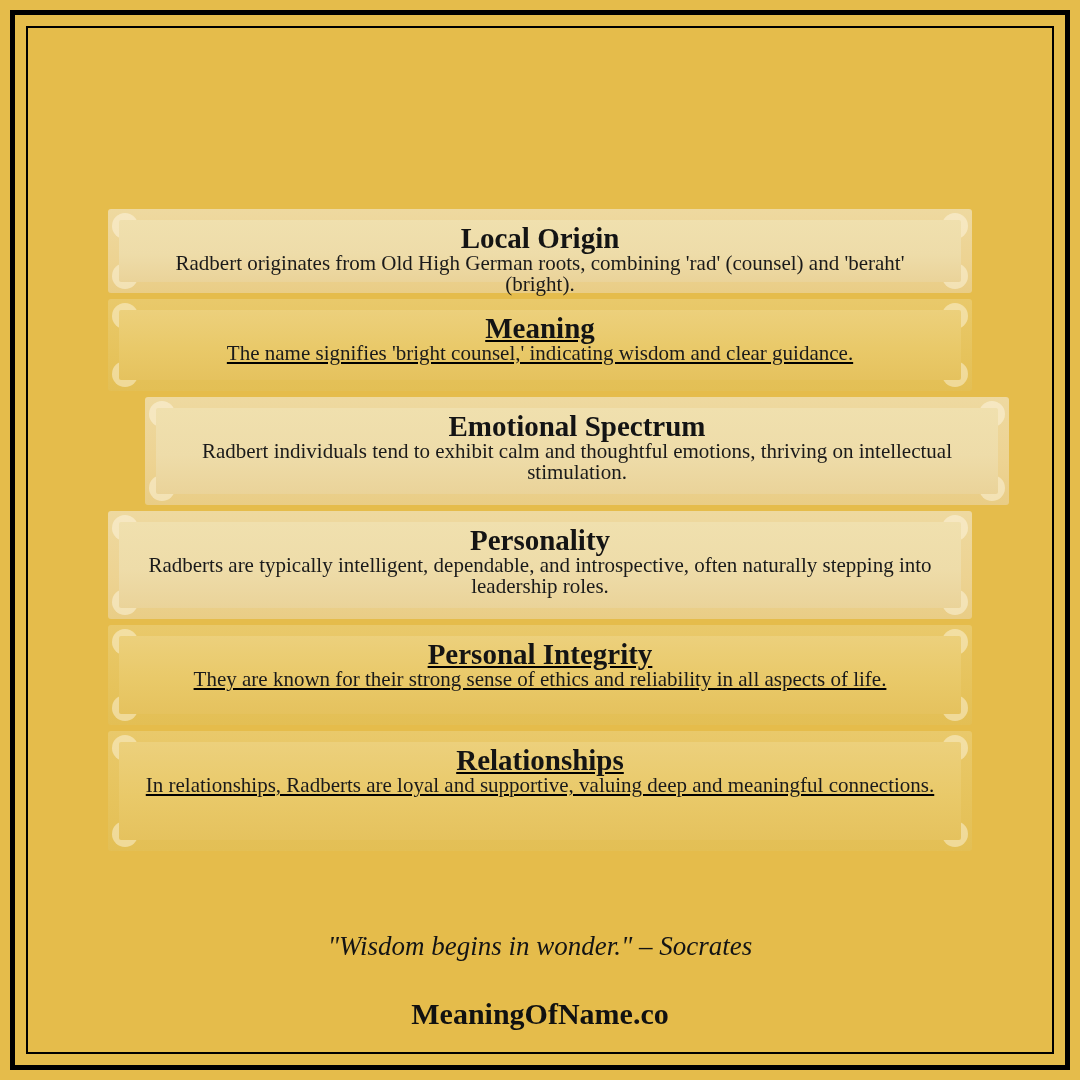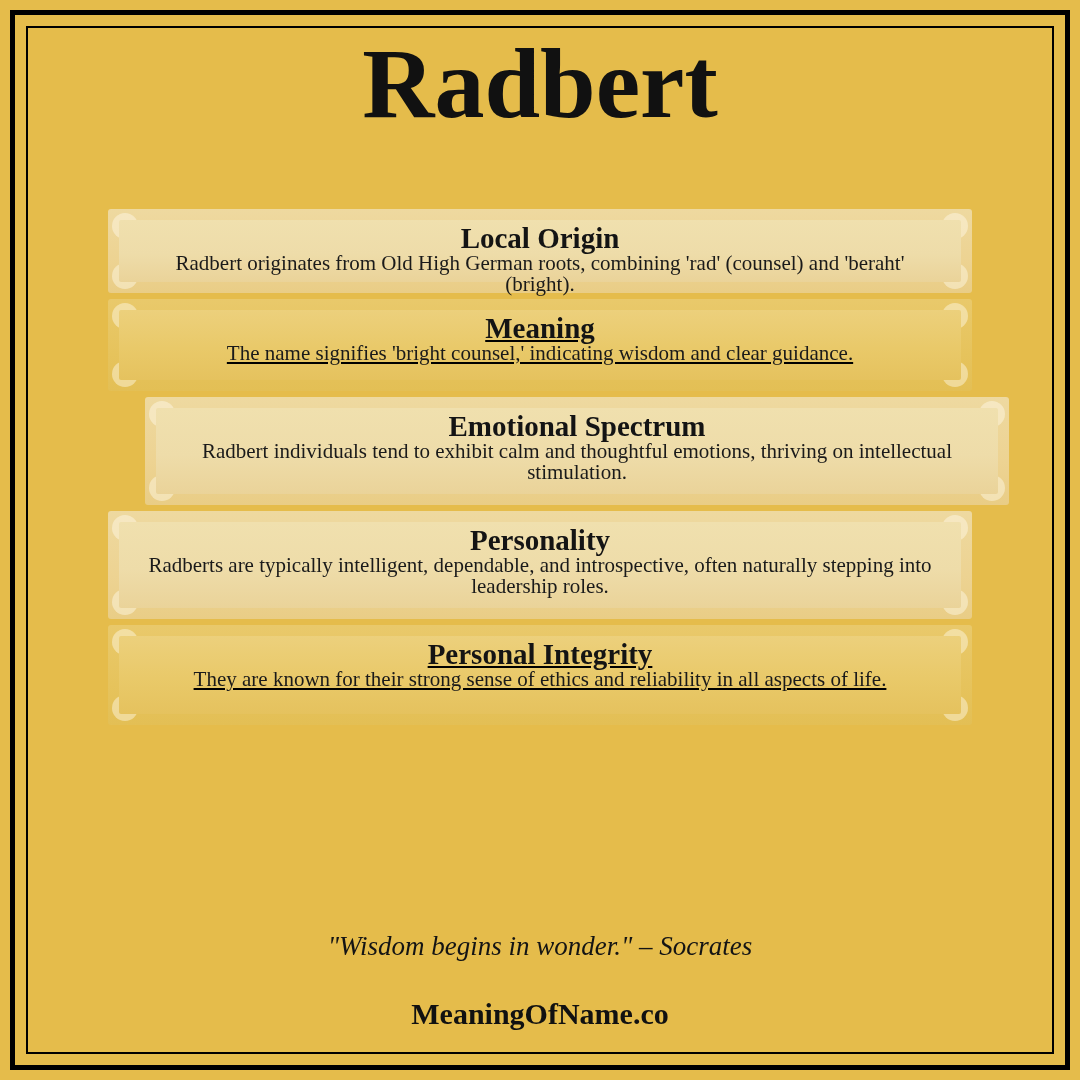"Radbert" div { html: <div>Radbert</div> -> none }
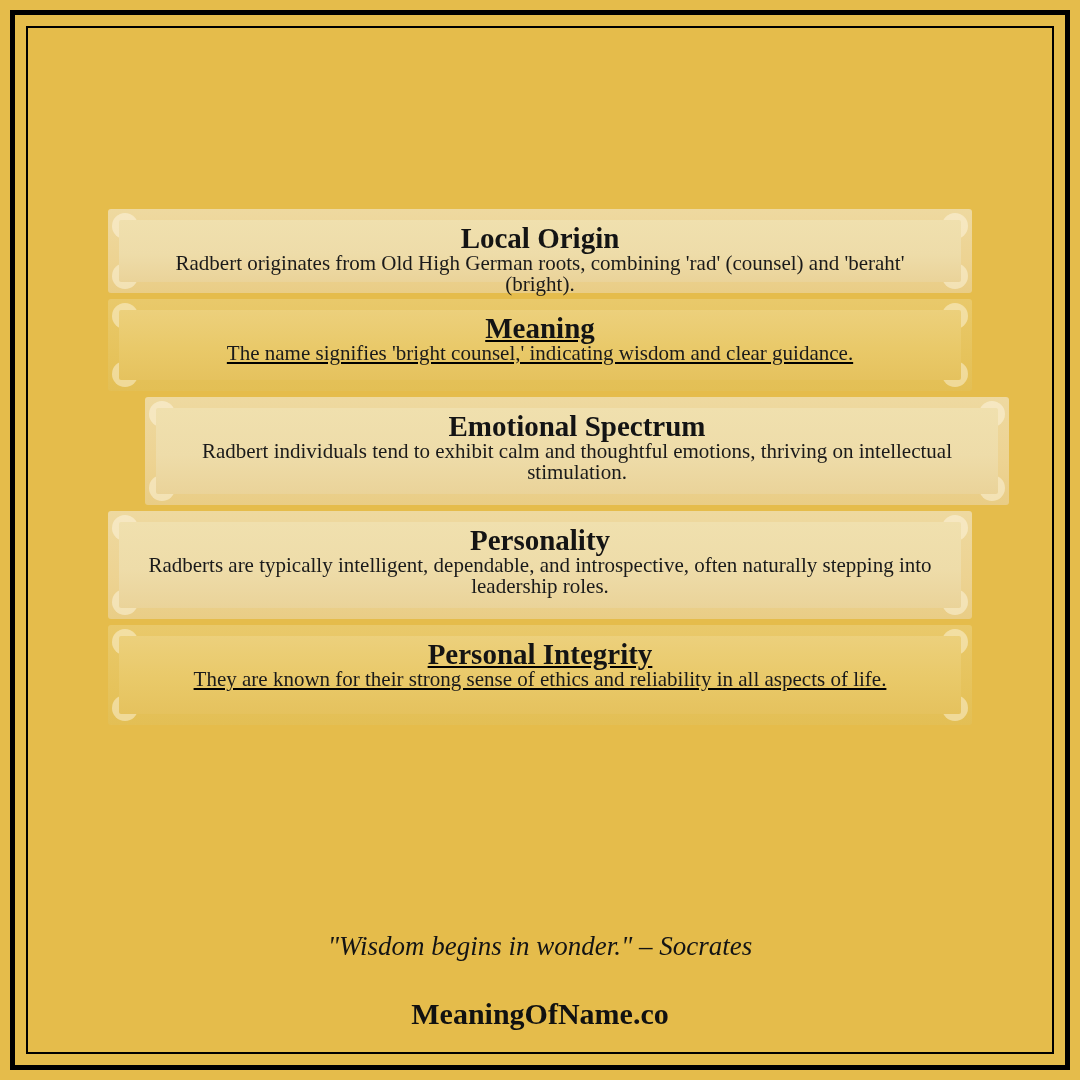"Relationships" div.card { html: none -> <div> <span></span> <span></span> <span></span> <span></span> <div> <div>Relationships</div> <div>In relationships, Radberts are loyal and supportive, valuing deep and meaningful connections.</div> </div> </div> }
